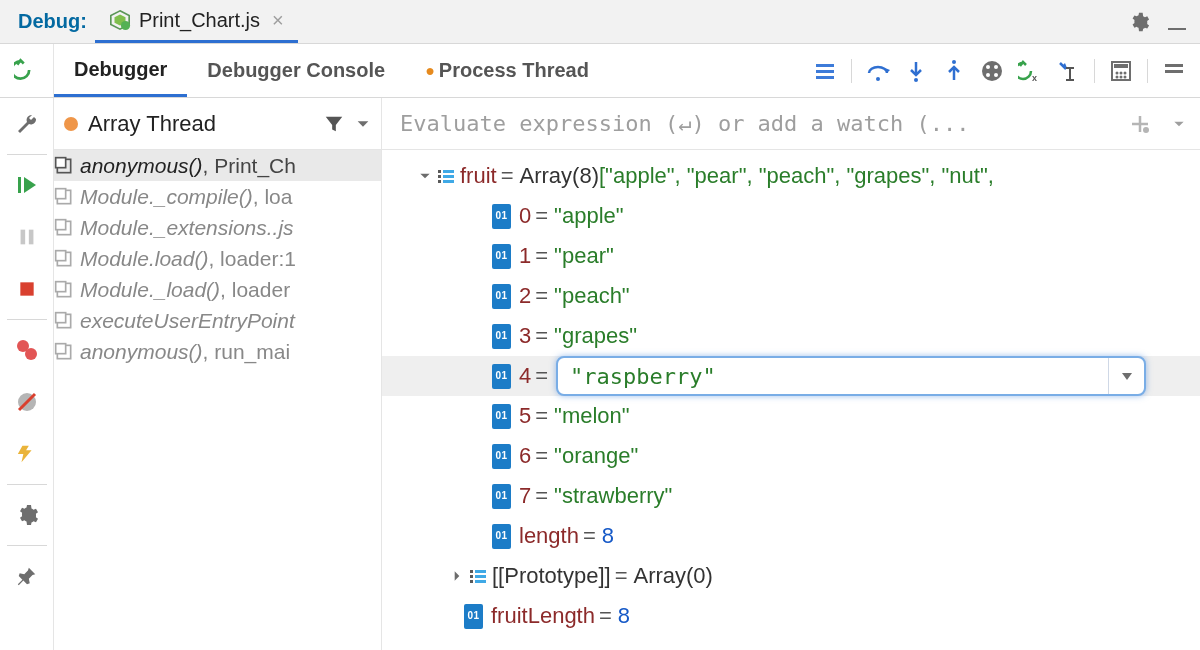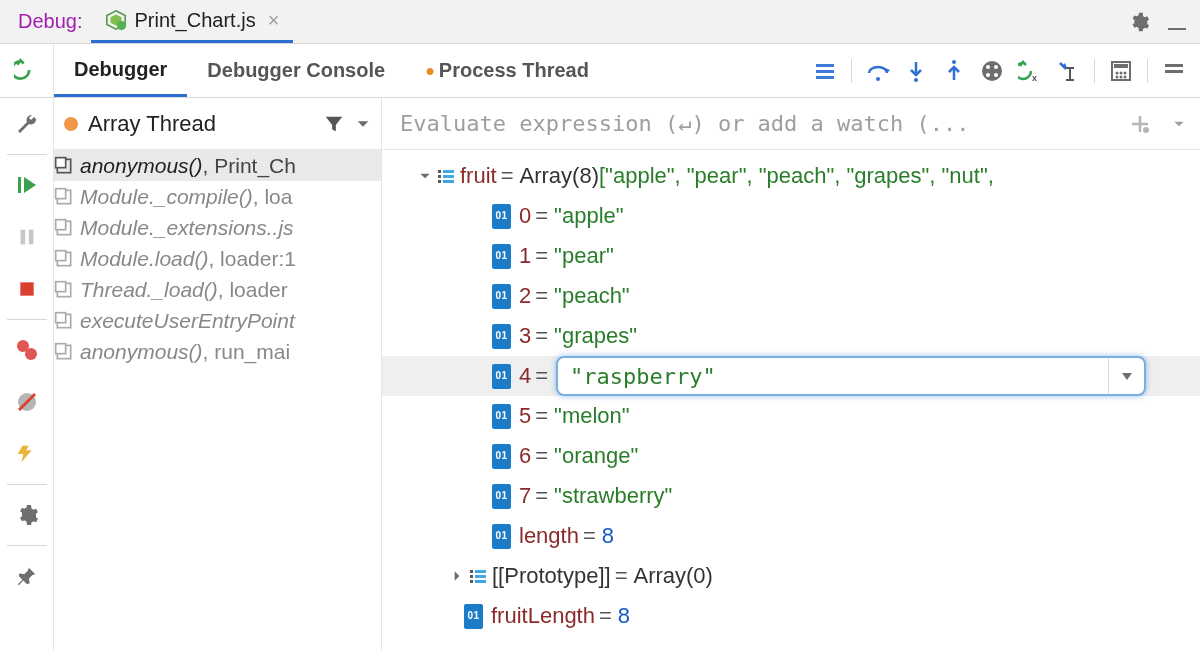"Debug:" .topbar .label { color: #a21caf -> #0369a1; font-weight: none -> bold }
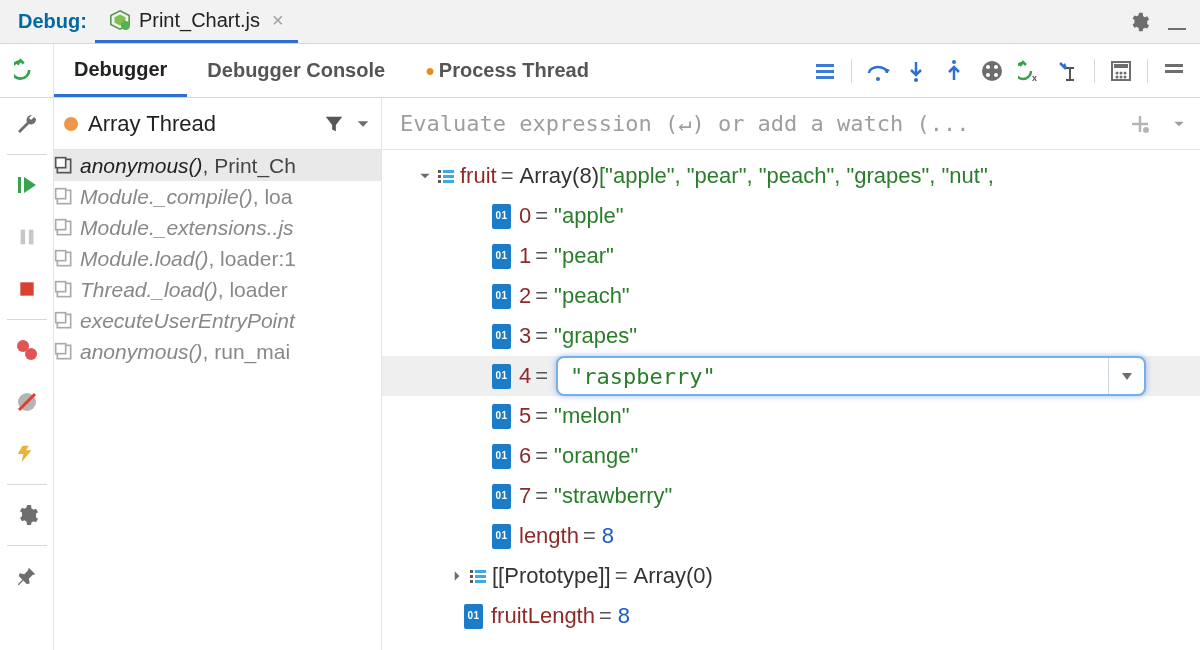"Thread._load()" span.fn { text: Thread -> Module }
